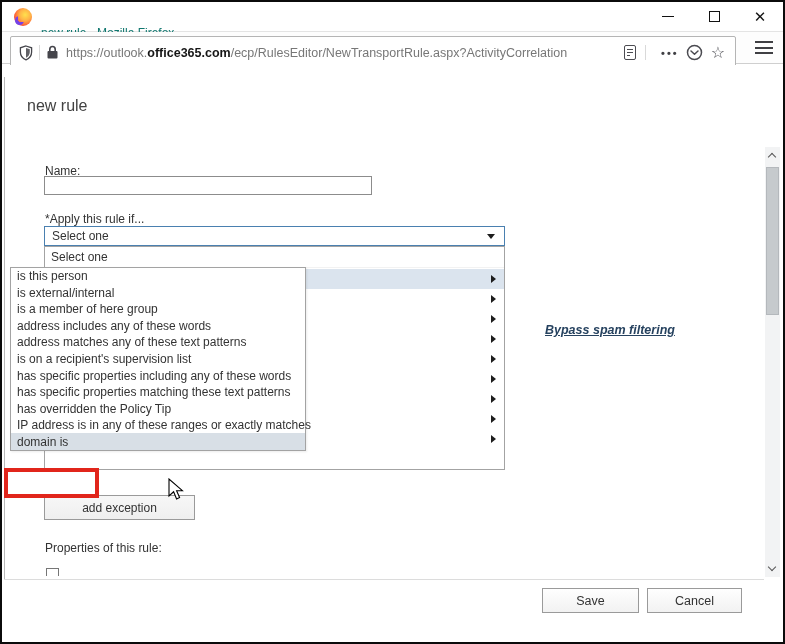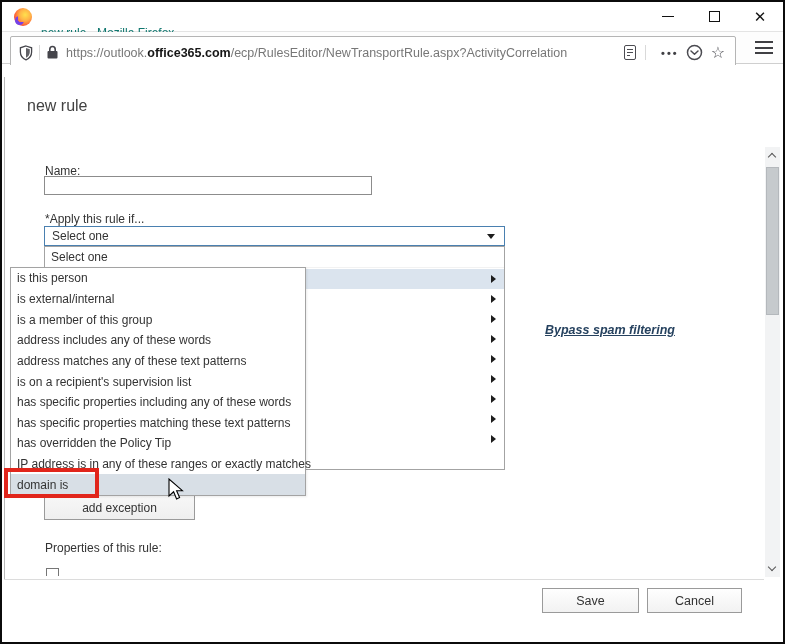"is this person" .flyout { height: 229px -> 184px }
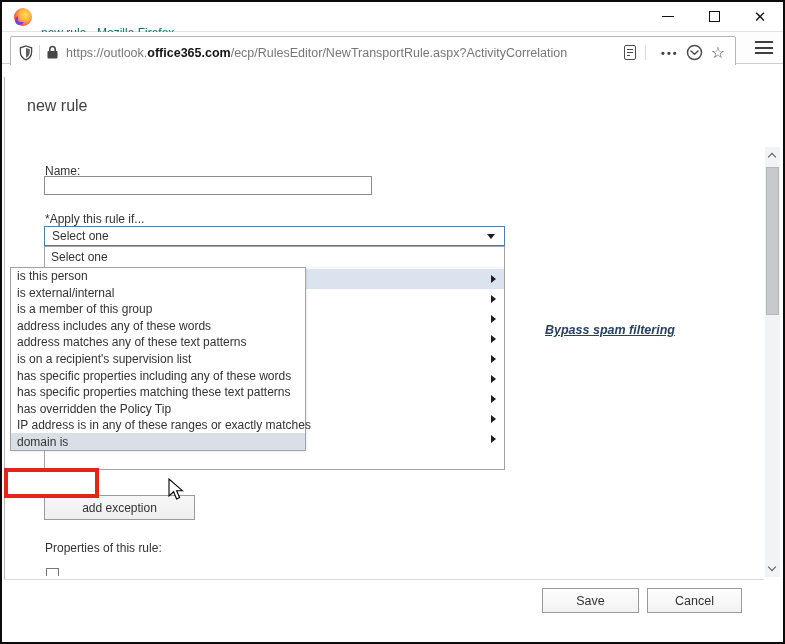"is a member of this" div.fly-item { text: this -> here }
